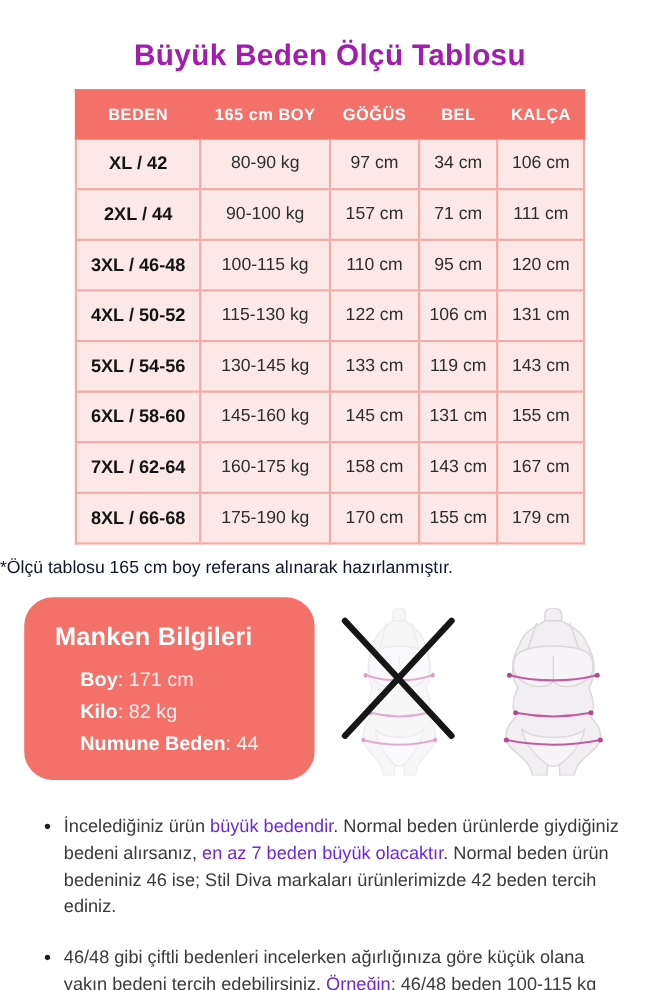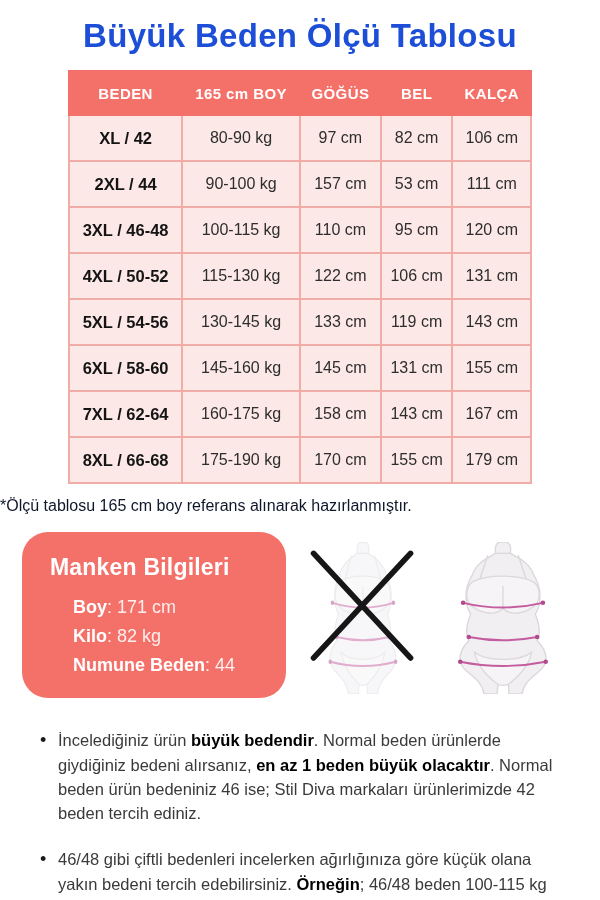"Büyük Beden Ölçü Tablosu" .page-title { color: #1d4ed8 -> #a21caf; font-size: 33px -> 27px; margin-top: none -> 18px }
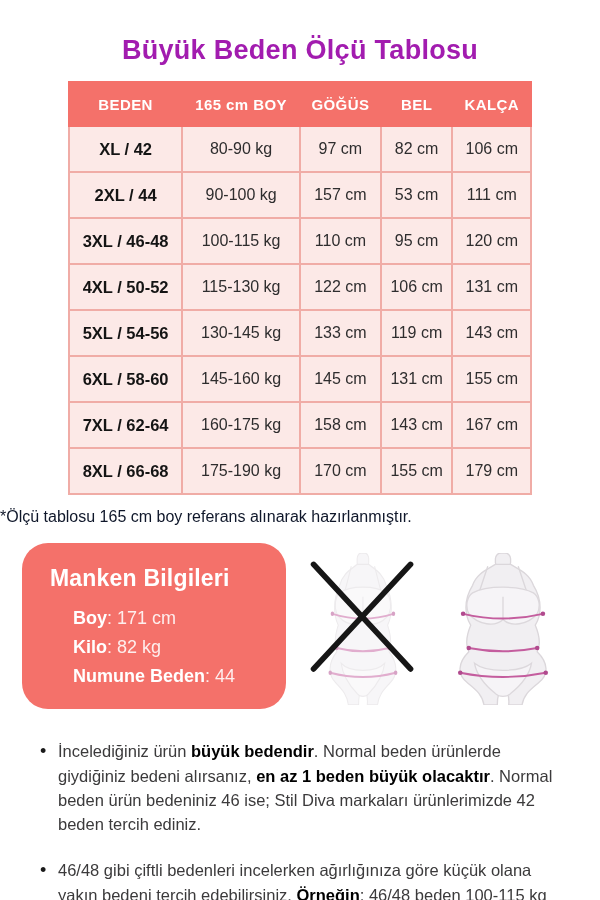"82 cm" td { text: 82 -> 34 }
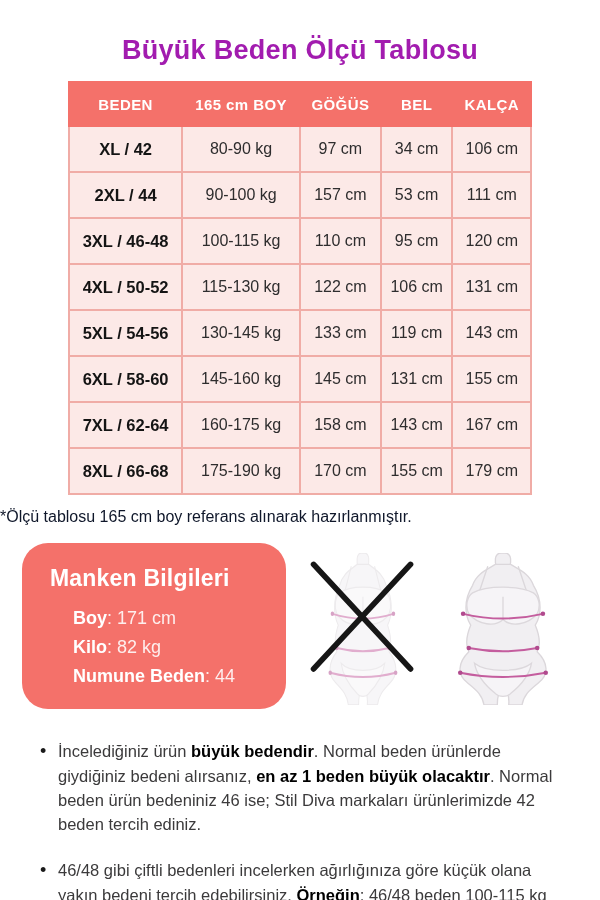"53 cm" td { text: 53 -> 71 }
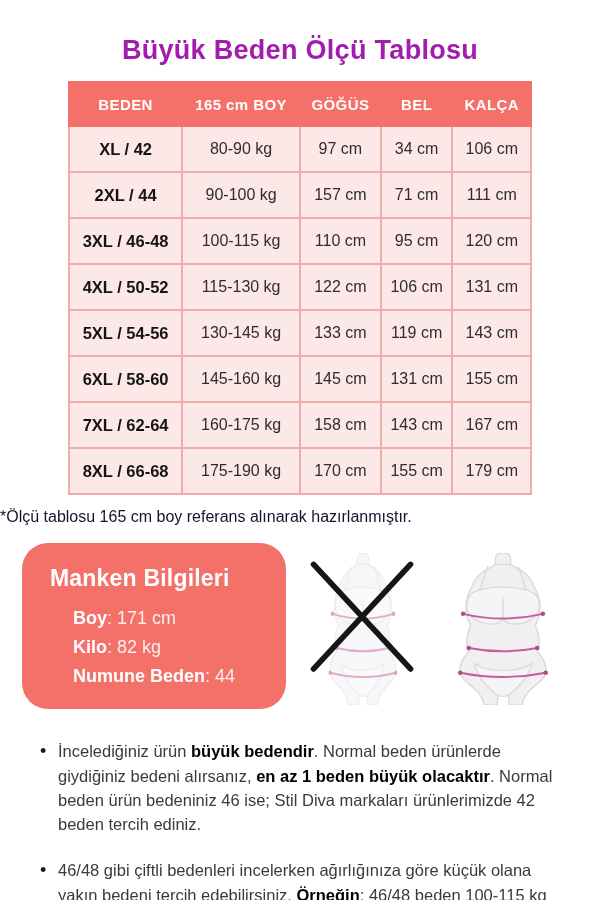"büyük bedendir" .notes b { color: #000000 -> #6d28d9; font-weight: 700 -> 400 }
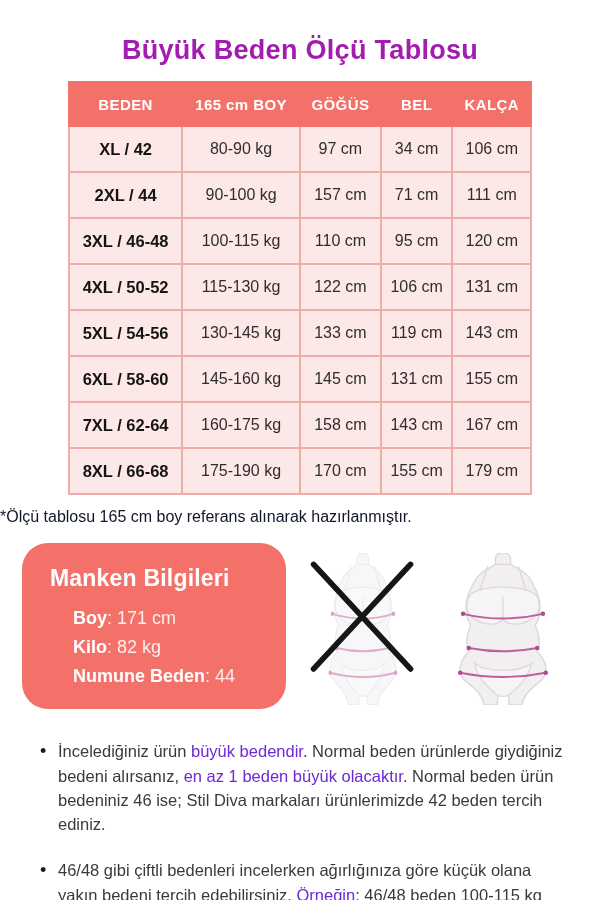"en az 1 beden büyük" b { text: 1 -> 7 }
